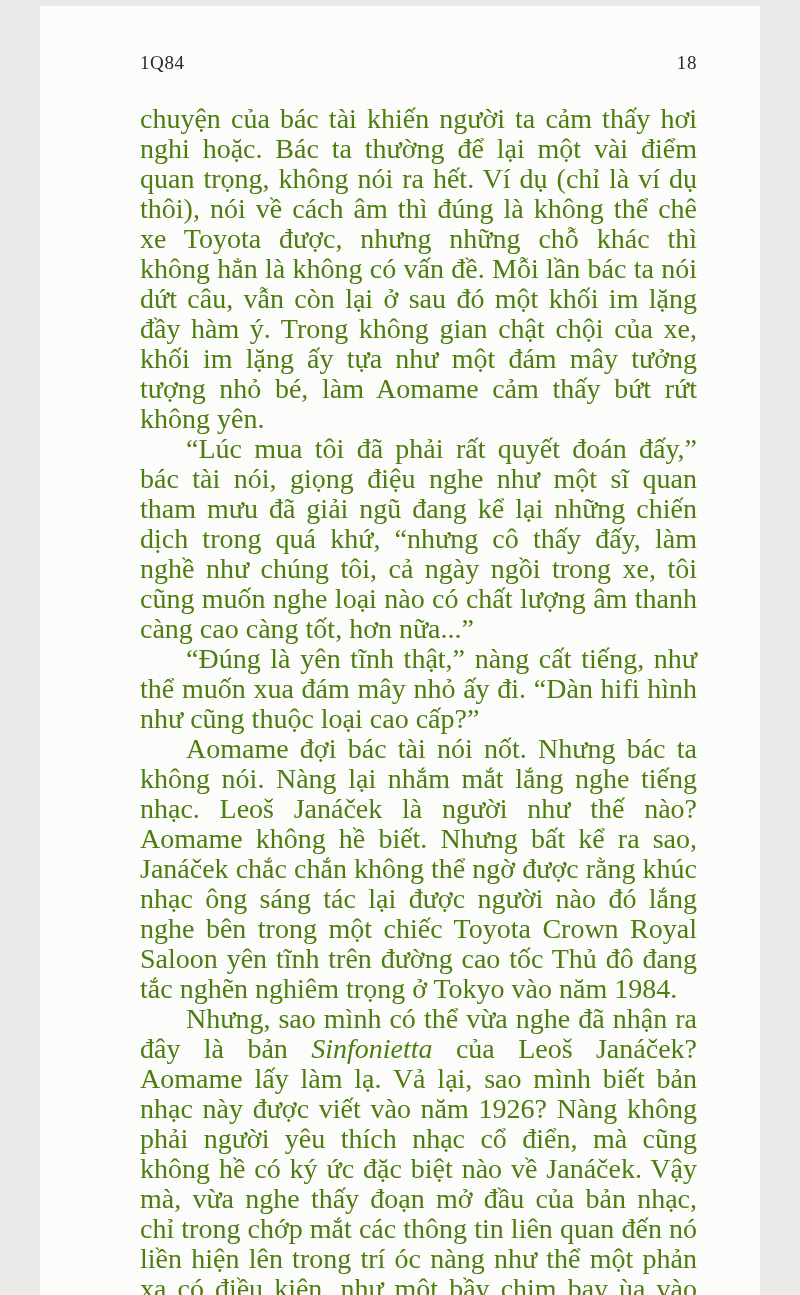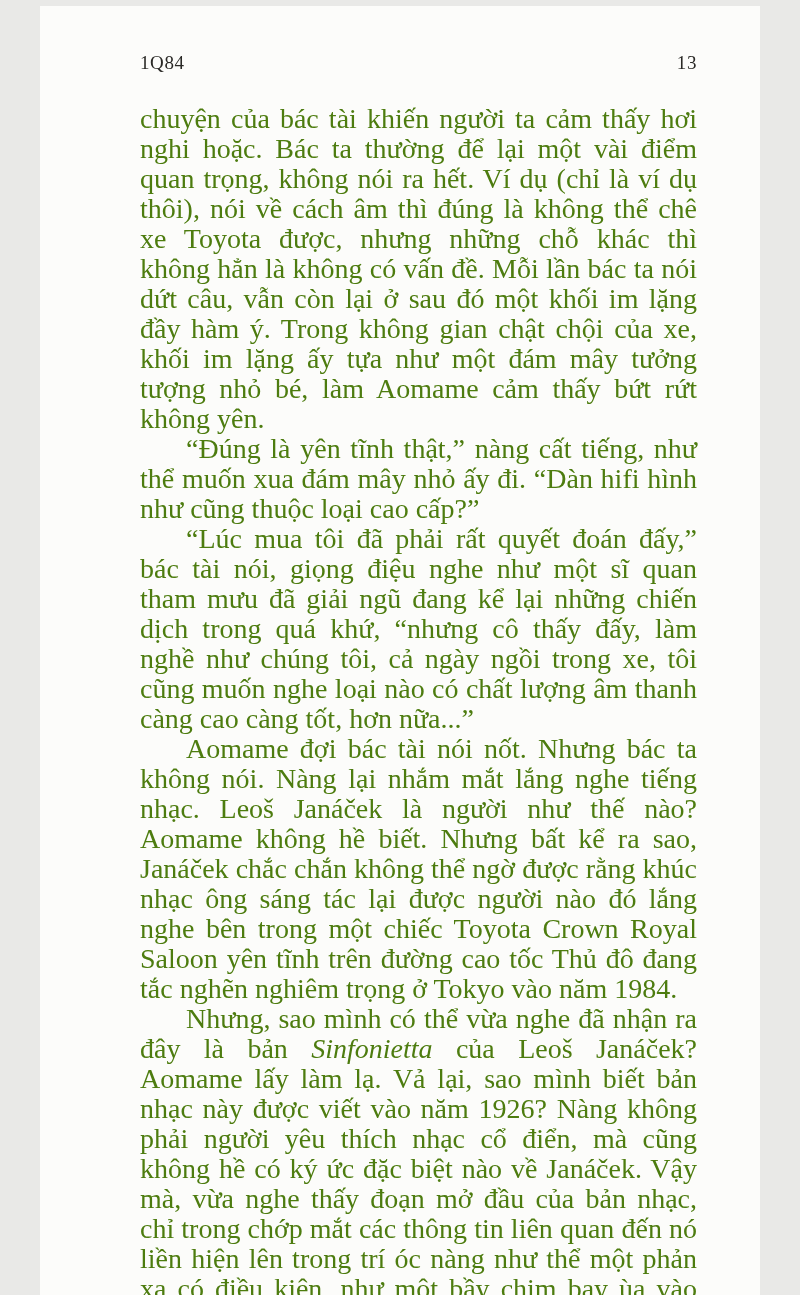"13" span { text: 13 -> 18 }
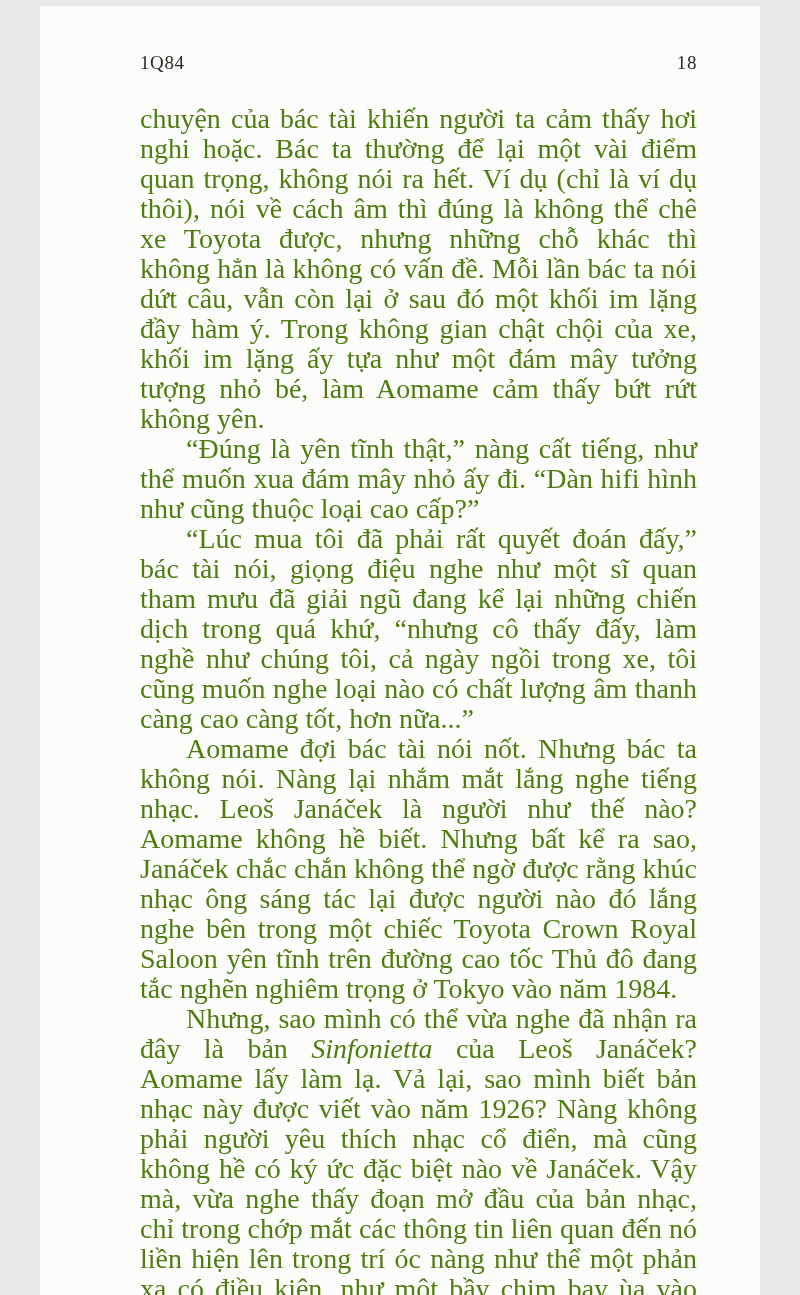"“Đúng là yên tĩnh thật,”" p.indented { order: before "“Lúc mua tôi đã phải" -> after "“Lúc mua tôi đã phải" }
